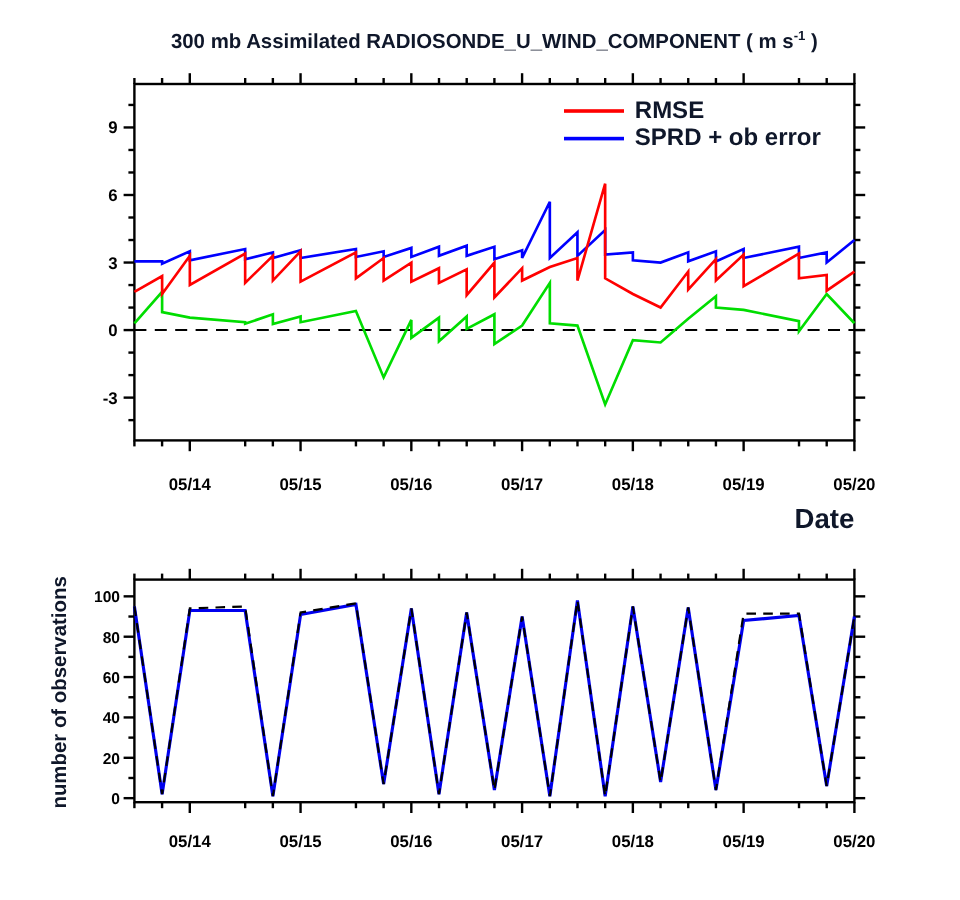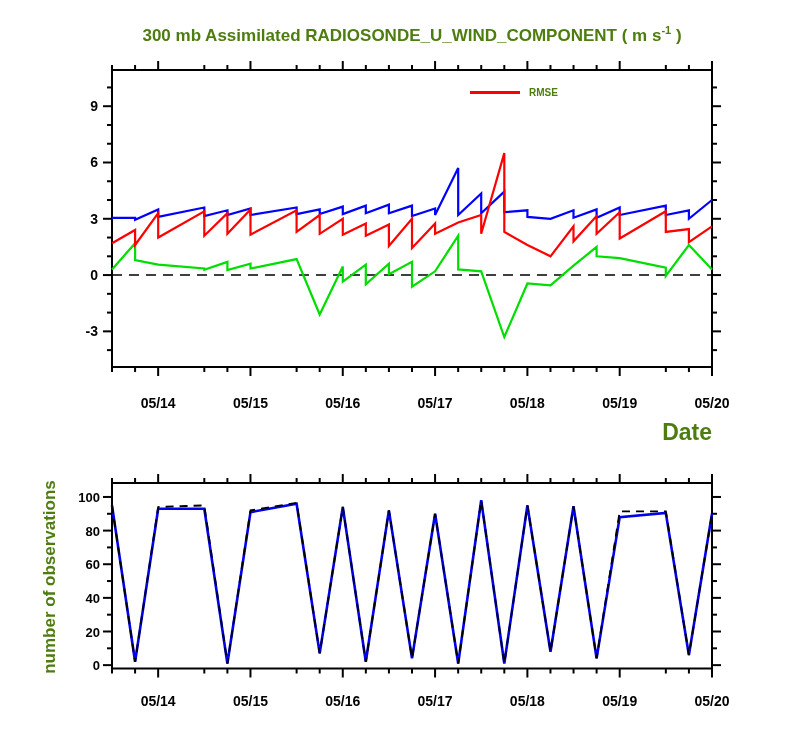"300 mb Assimilated" #canvas { color: #4d7c0f -> #0f172a }
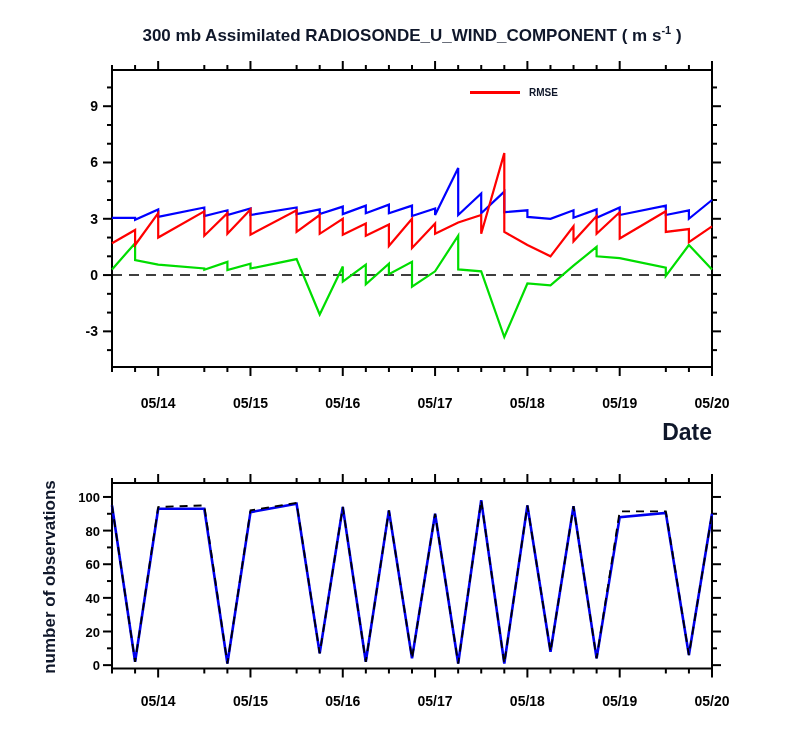"RMSE" .legend-row .lab { font-size: 10px -> 20px }
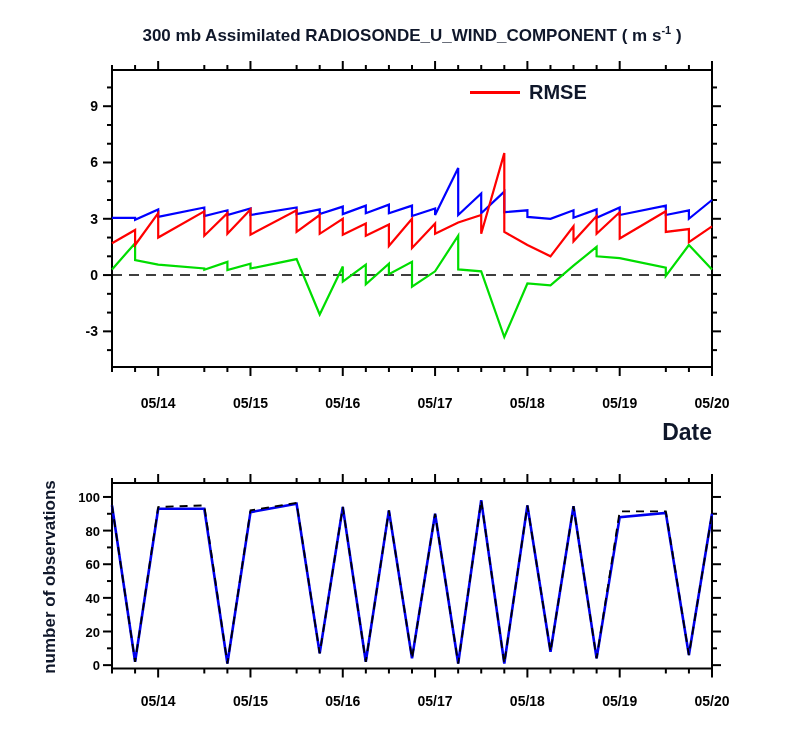"SPRD + ob error" div.legend-row { html: none -> <div> <span></span> <span>SPRD + ob error</span> </div> }
